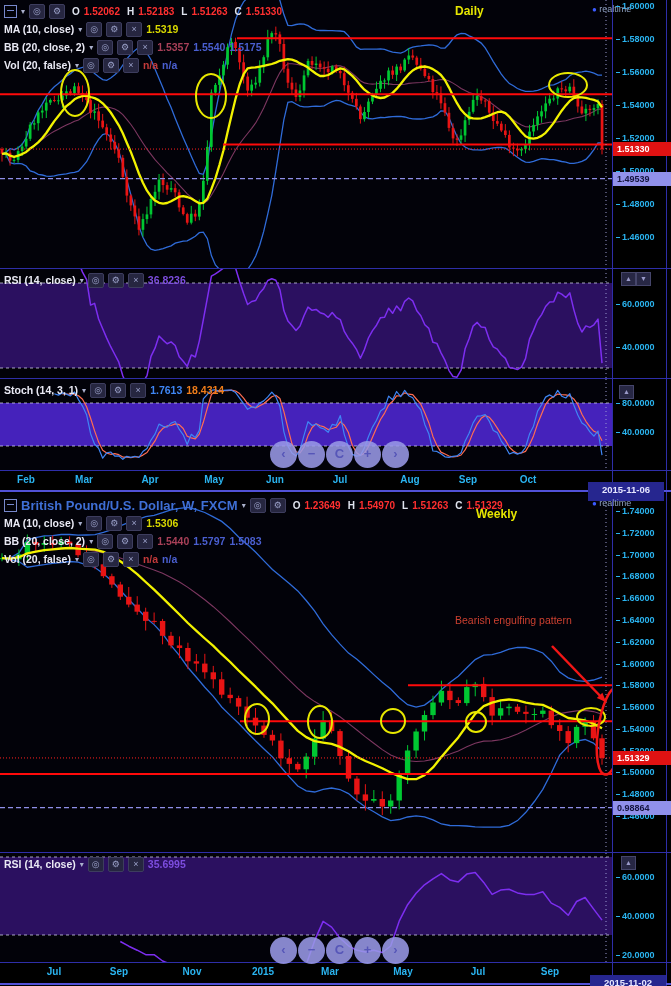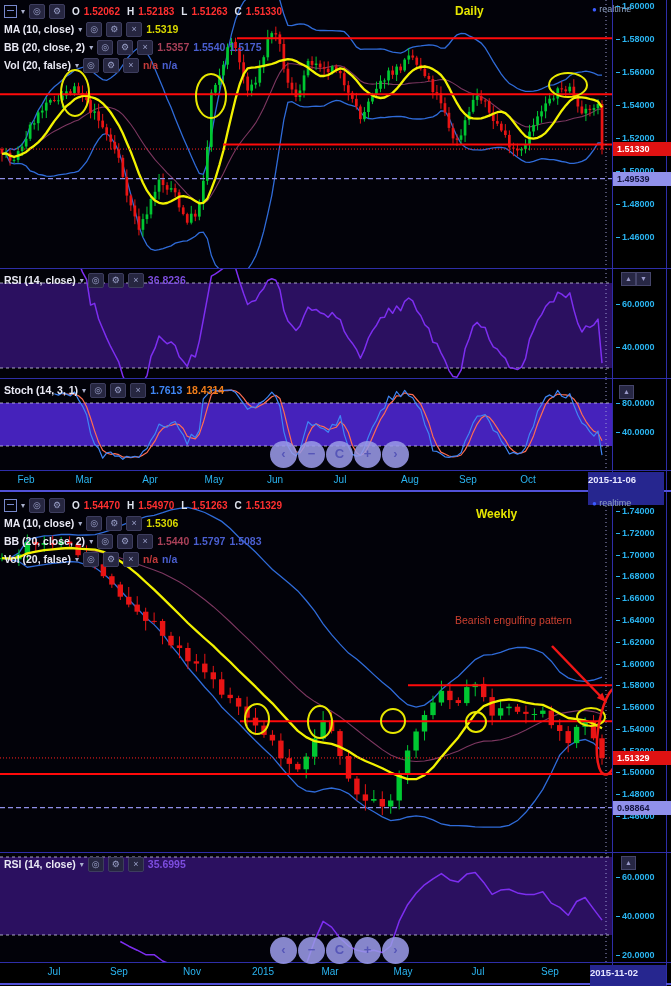"Feb" .tlab { font-weight: normal -> bold }
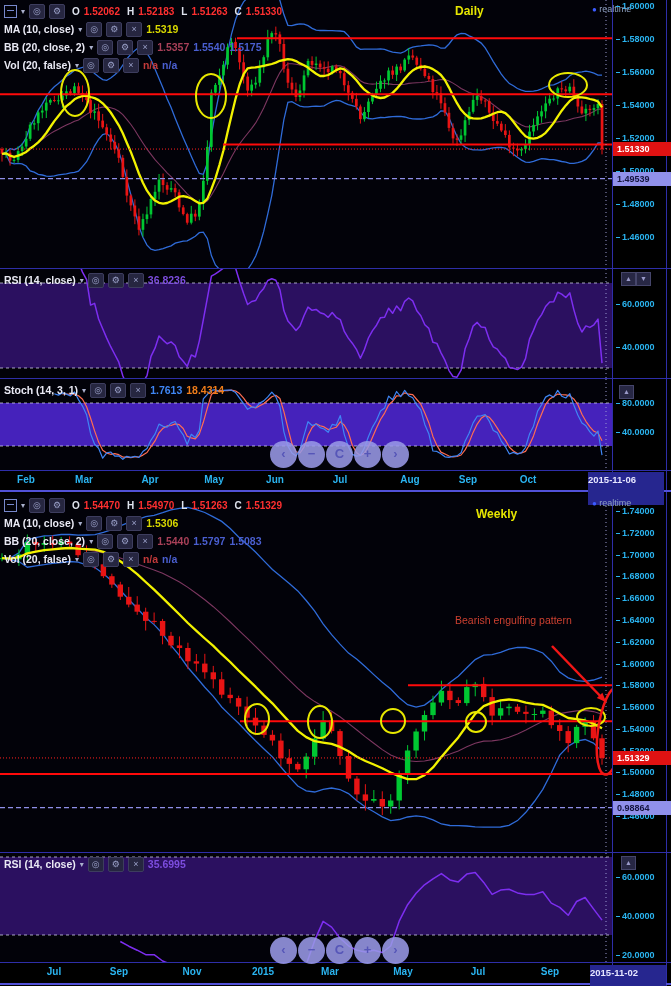"2015-11-06" .tbadge { height: 33px -> 19px; margin-top: none -> 10px; text-align: none -> center }
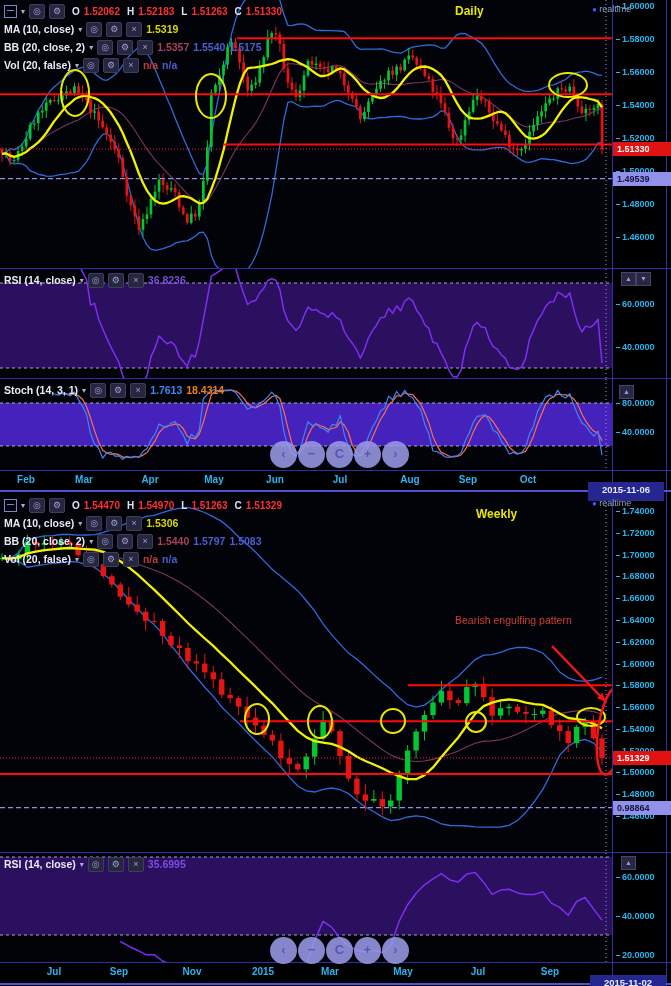"British Pound/U.S. Dollar, W, FXCM" span.title { html: none -> <span>British Pound/U.S. Dollar, W, FXCM</span> }
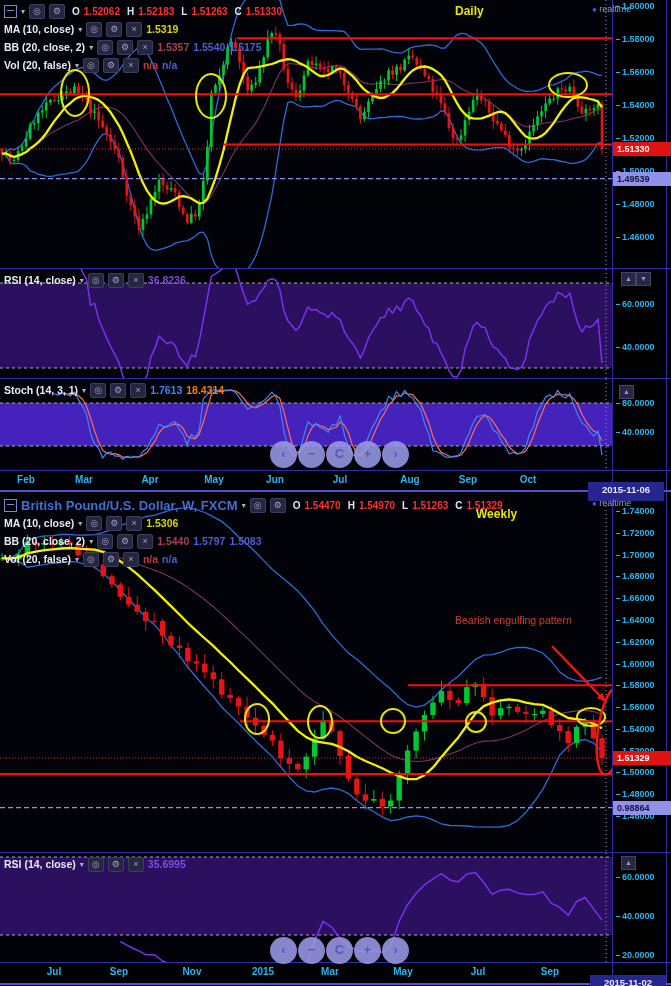"1.54470" span.oval { text: 1.54470 -> 1.23649 }
